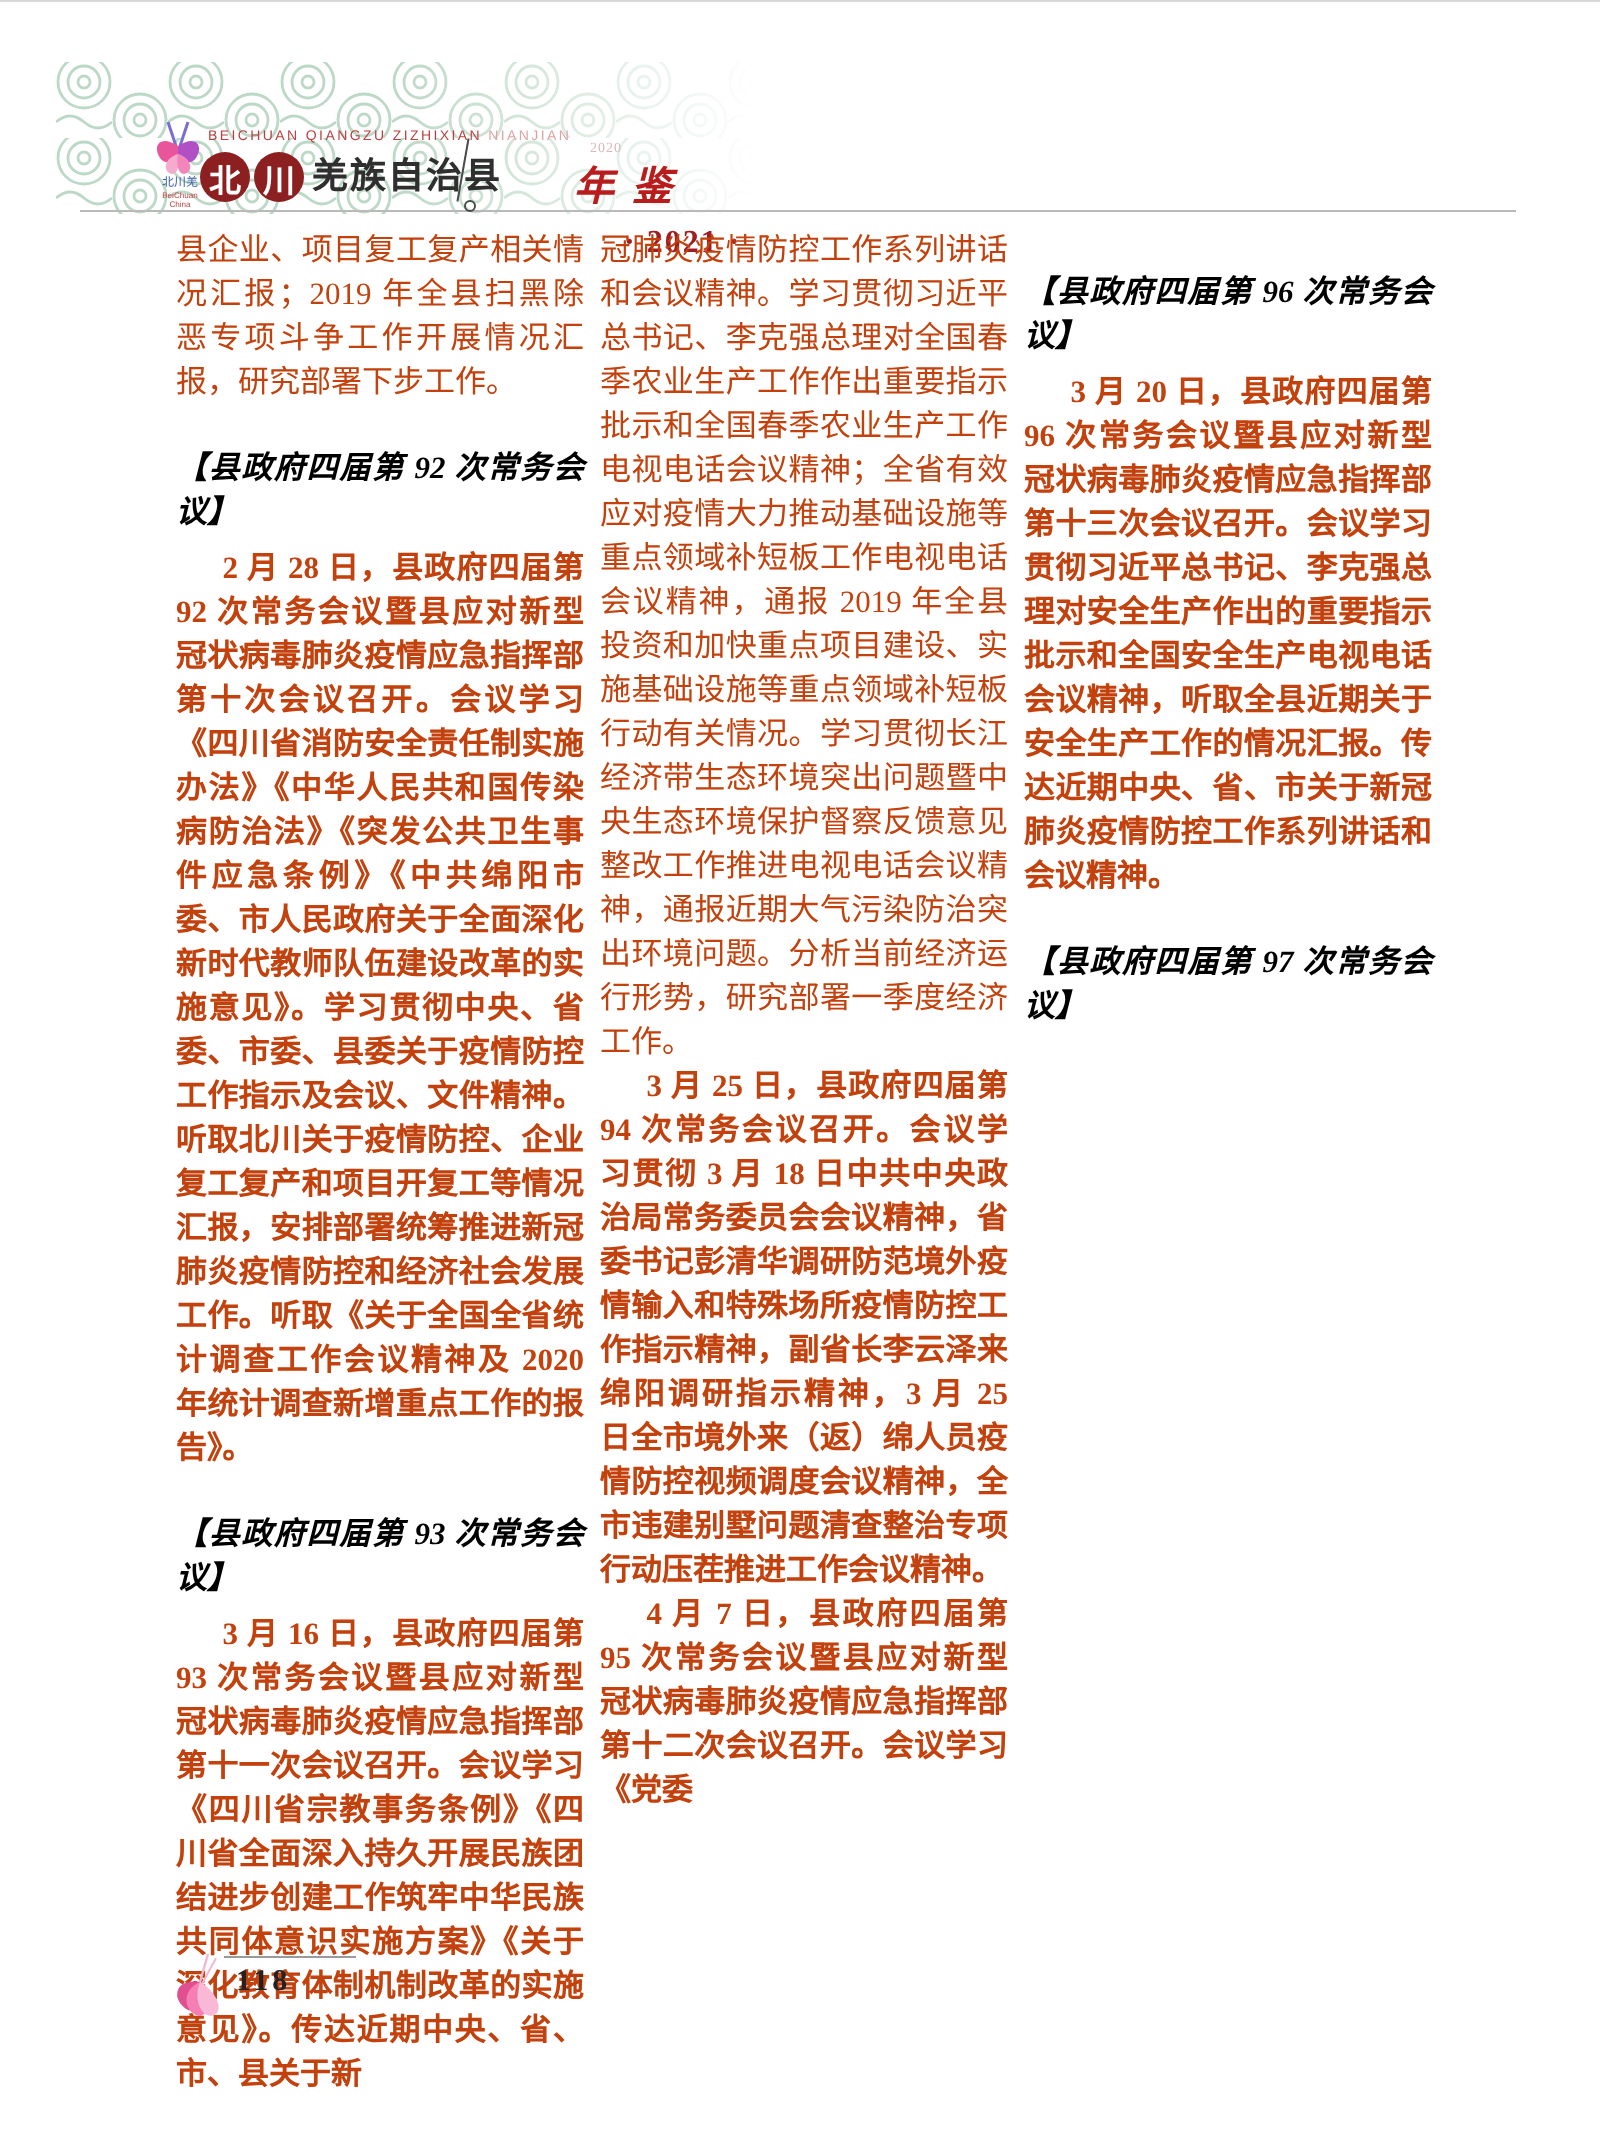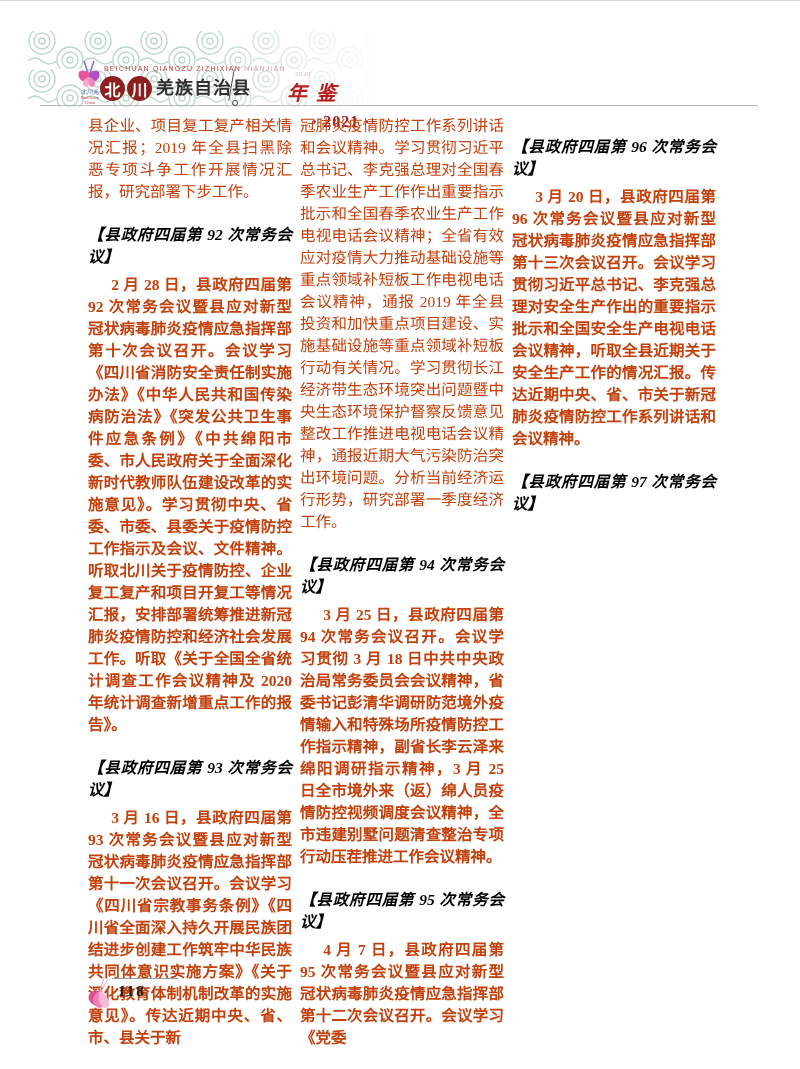"【县政府四届第 94 次常务会议】" div.sec-head { html: <div>【县政府四届第 94 次常务会议】</div> -> none }
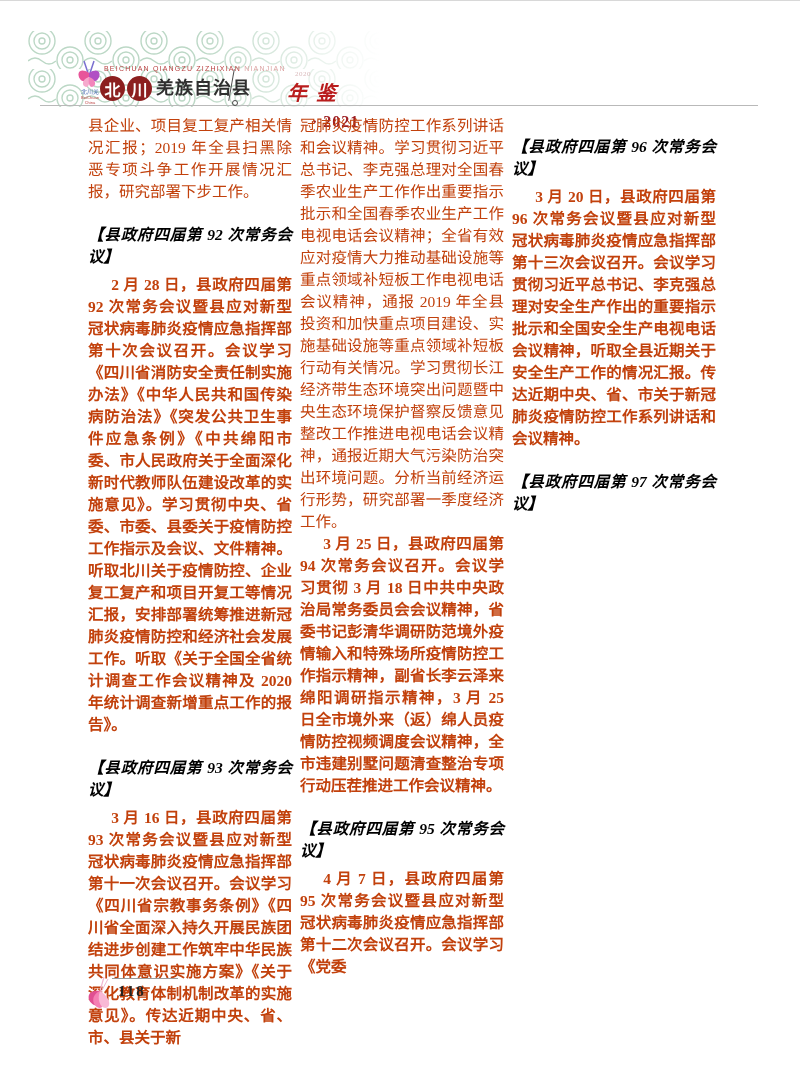"【县政府四届第 95 次常务会议】" div.sec-head { html: <div>【县政府四届第 95 次常务会议】</div> -> none }
